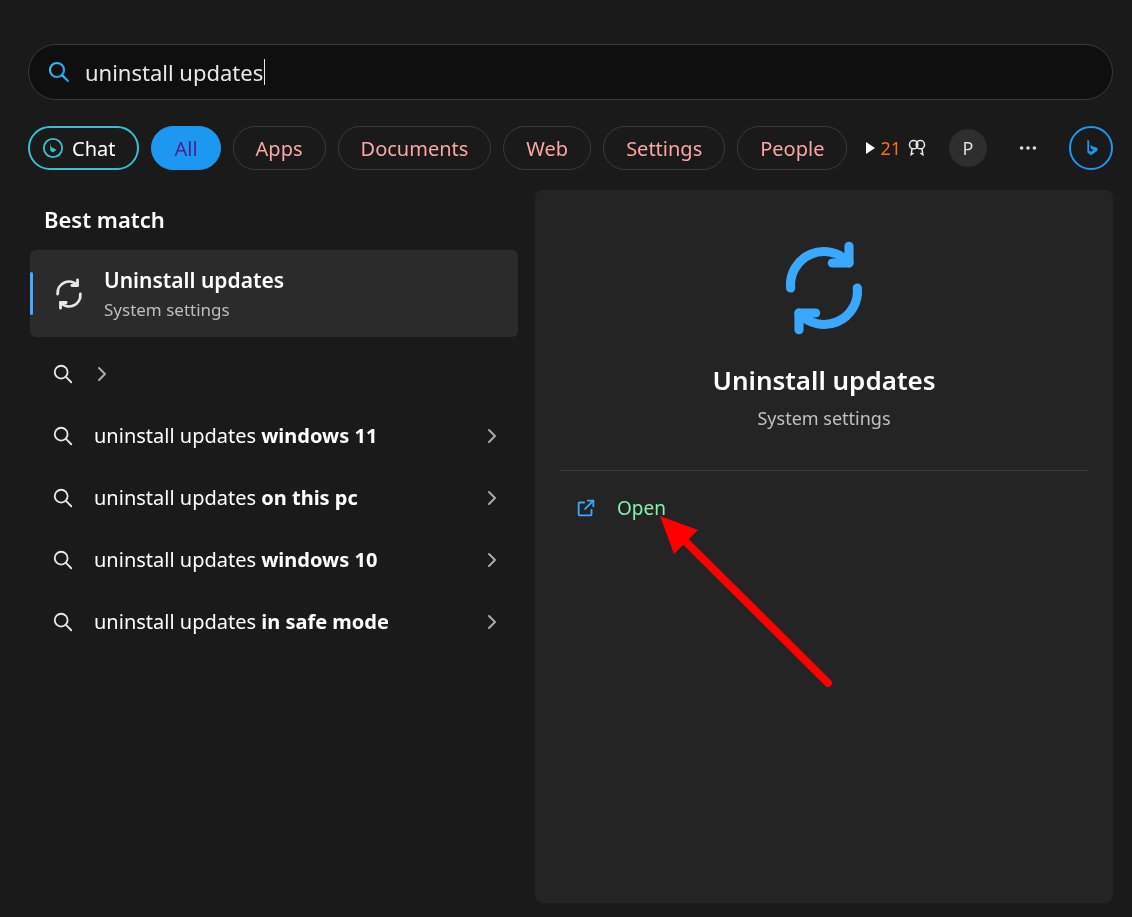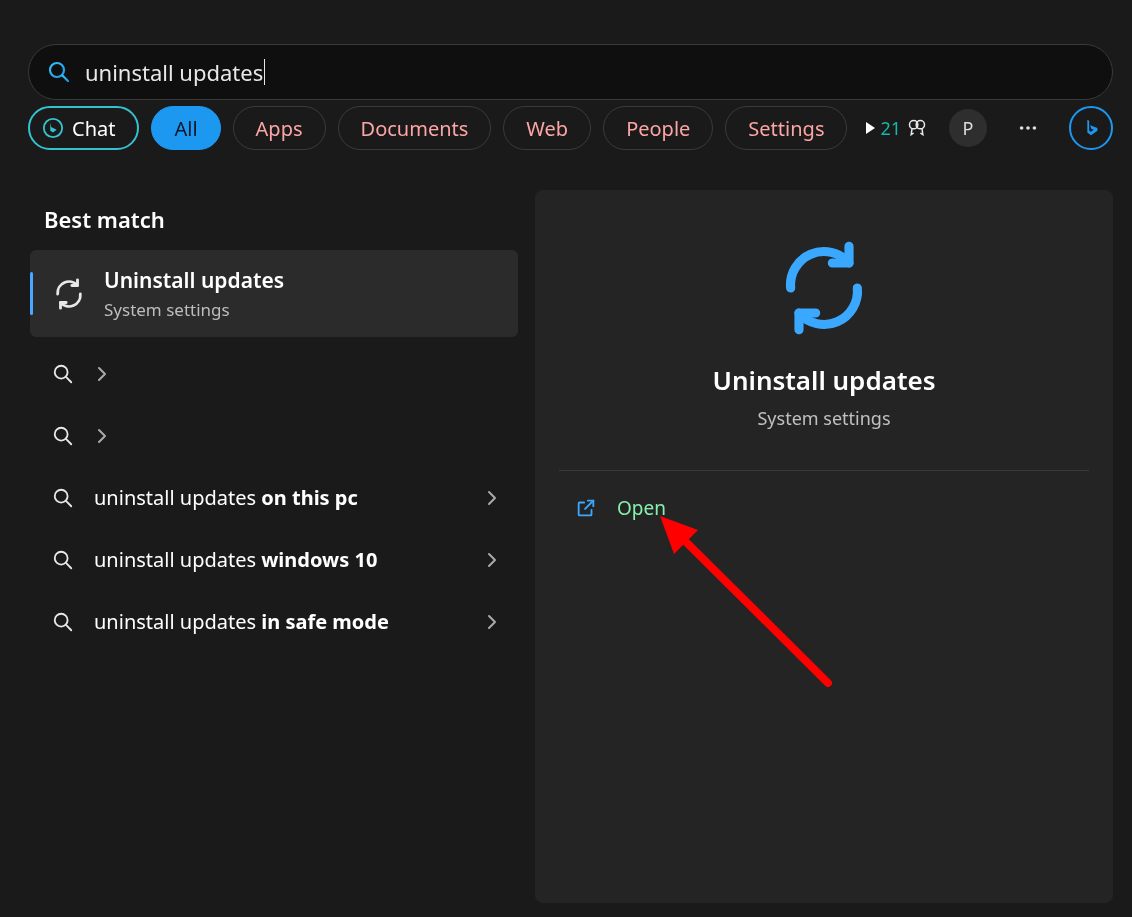"Chat" .filters { top: 104px -> 124px }
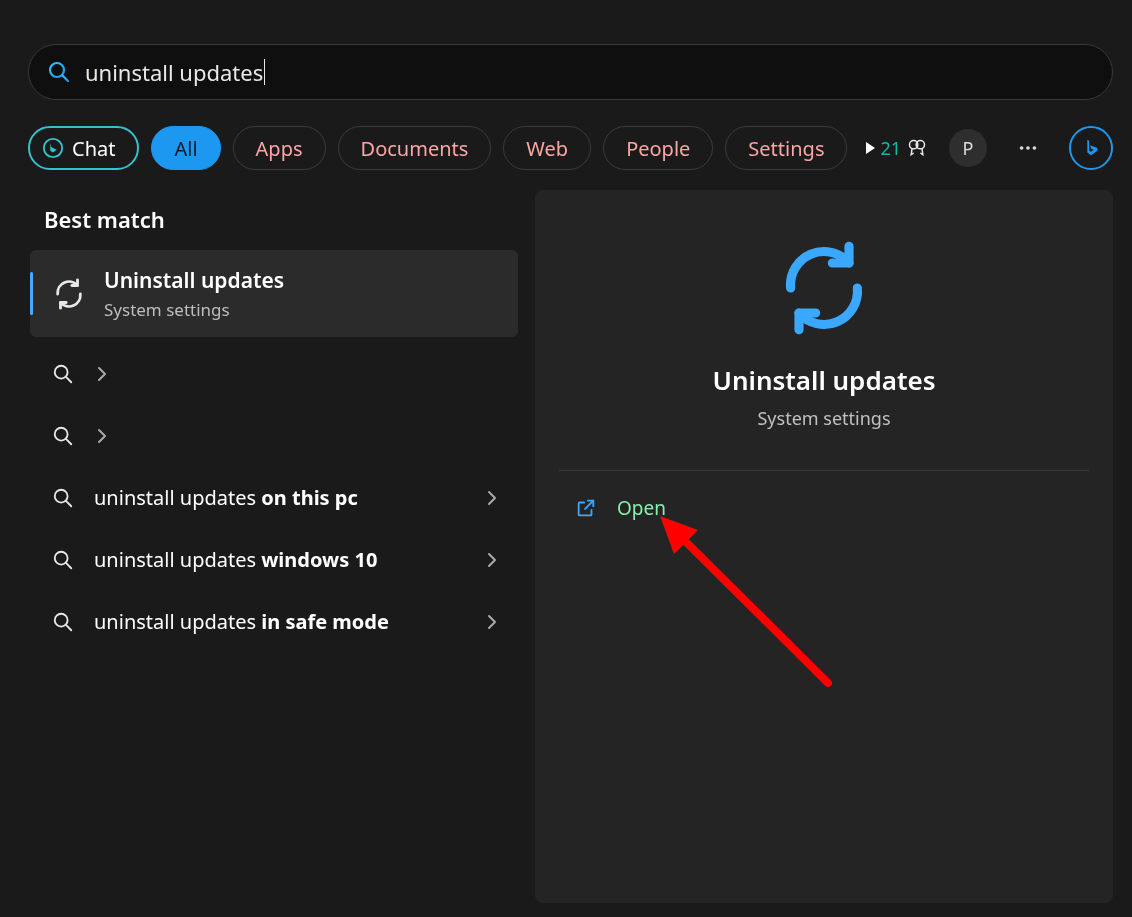"All" .chip.all { color: #0f172a -> #4c1d95 }
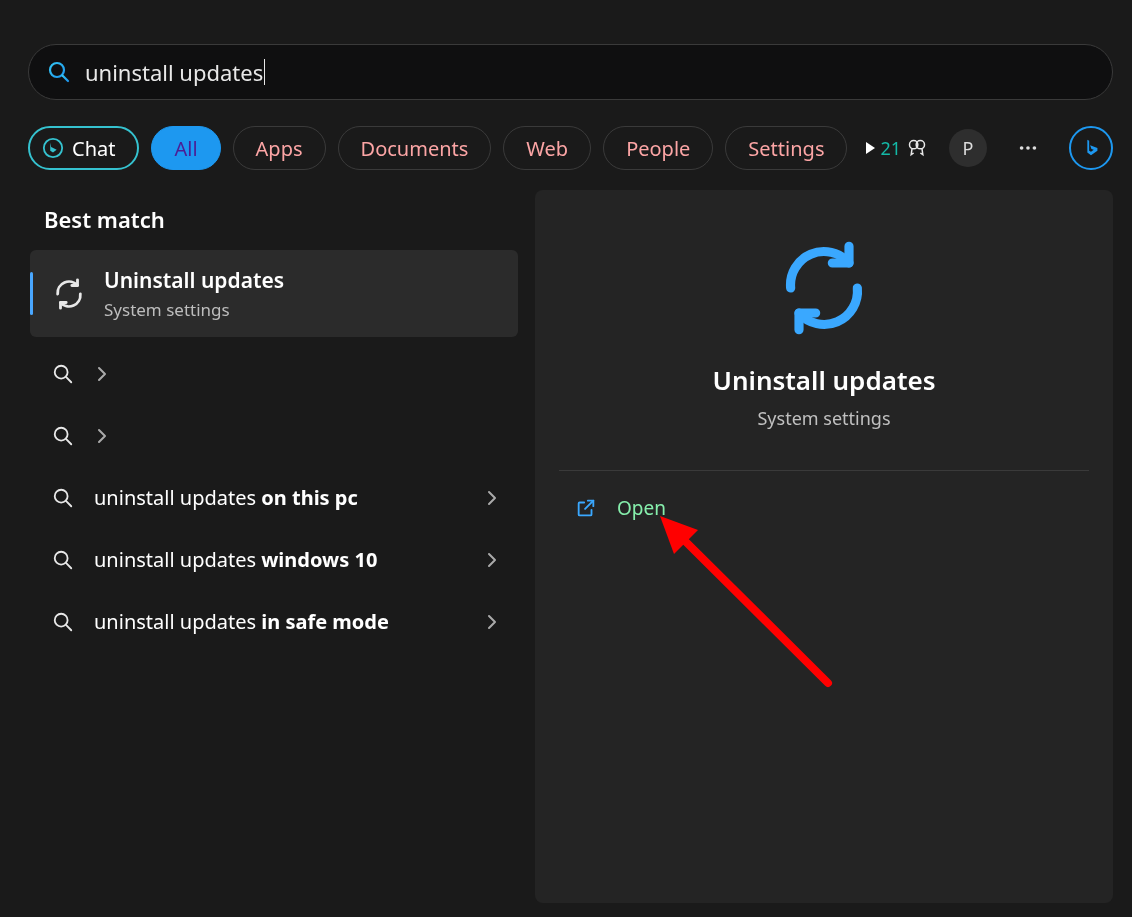"People" div.chip { order: before "Settings" -> after "Settings" }
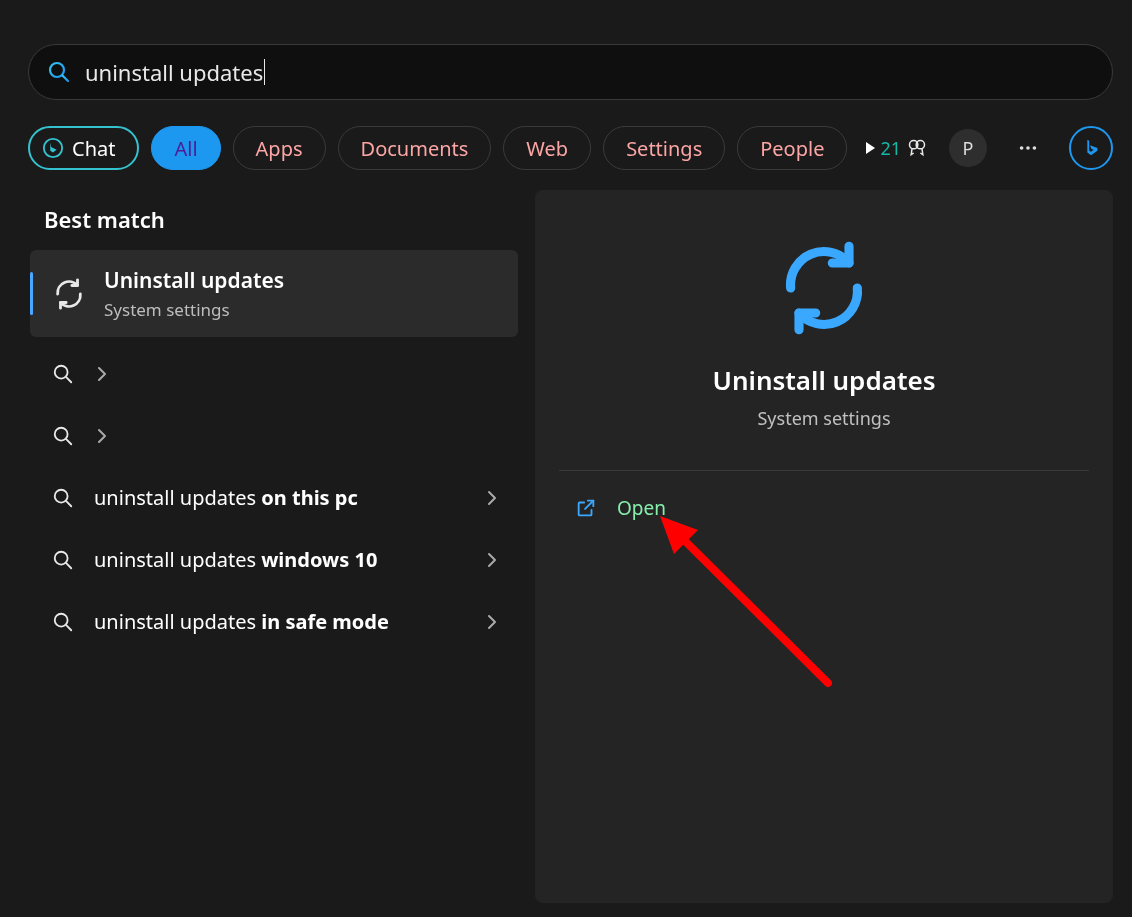"21" .points { color: #14b8a6 -> #f97316 }
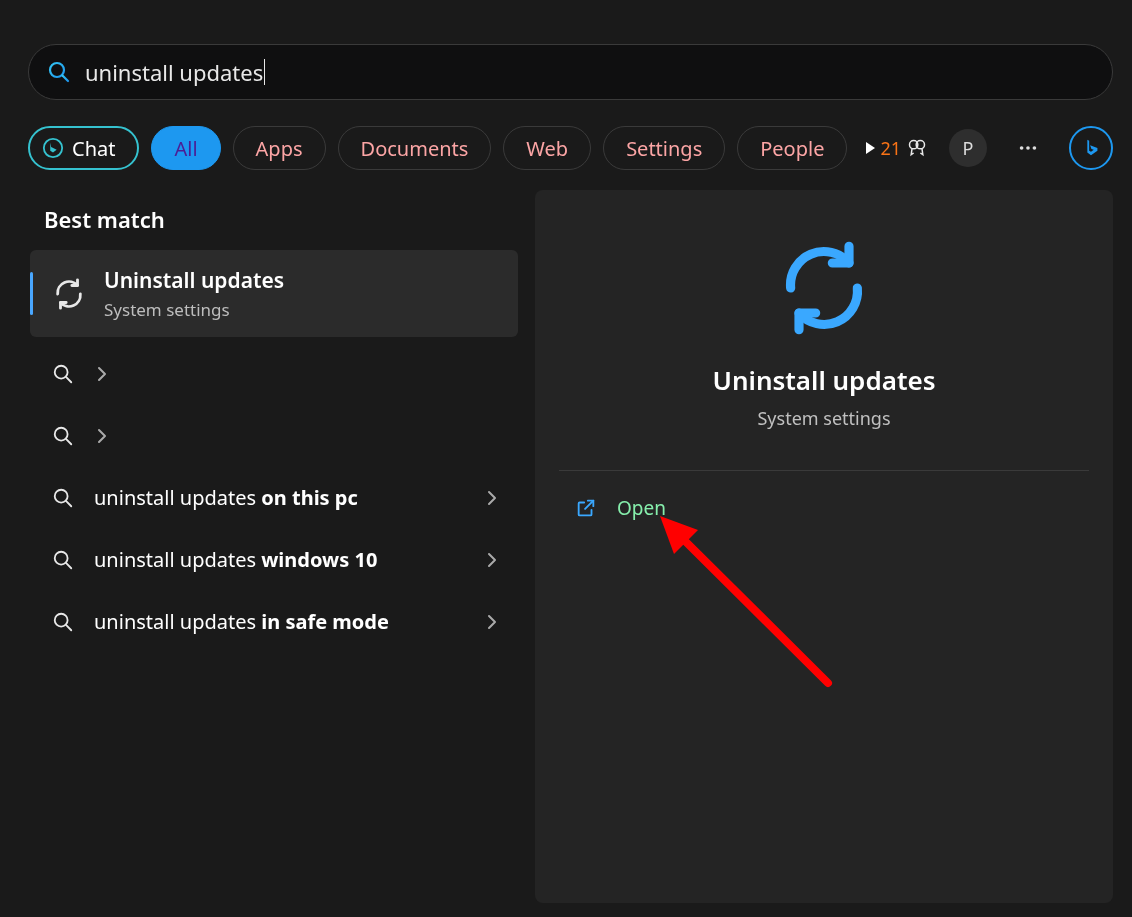"uninstall updates windows 11" div.txt { html: none -> <div>uninstall updates <span>windows 11</span></div> }
